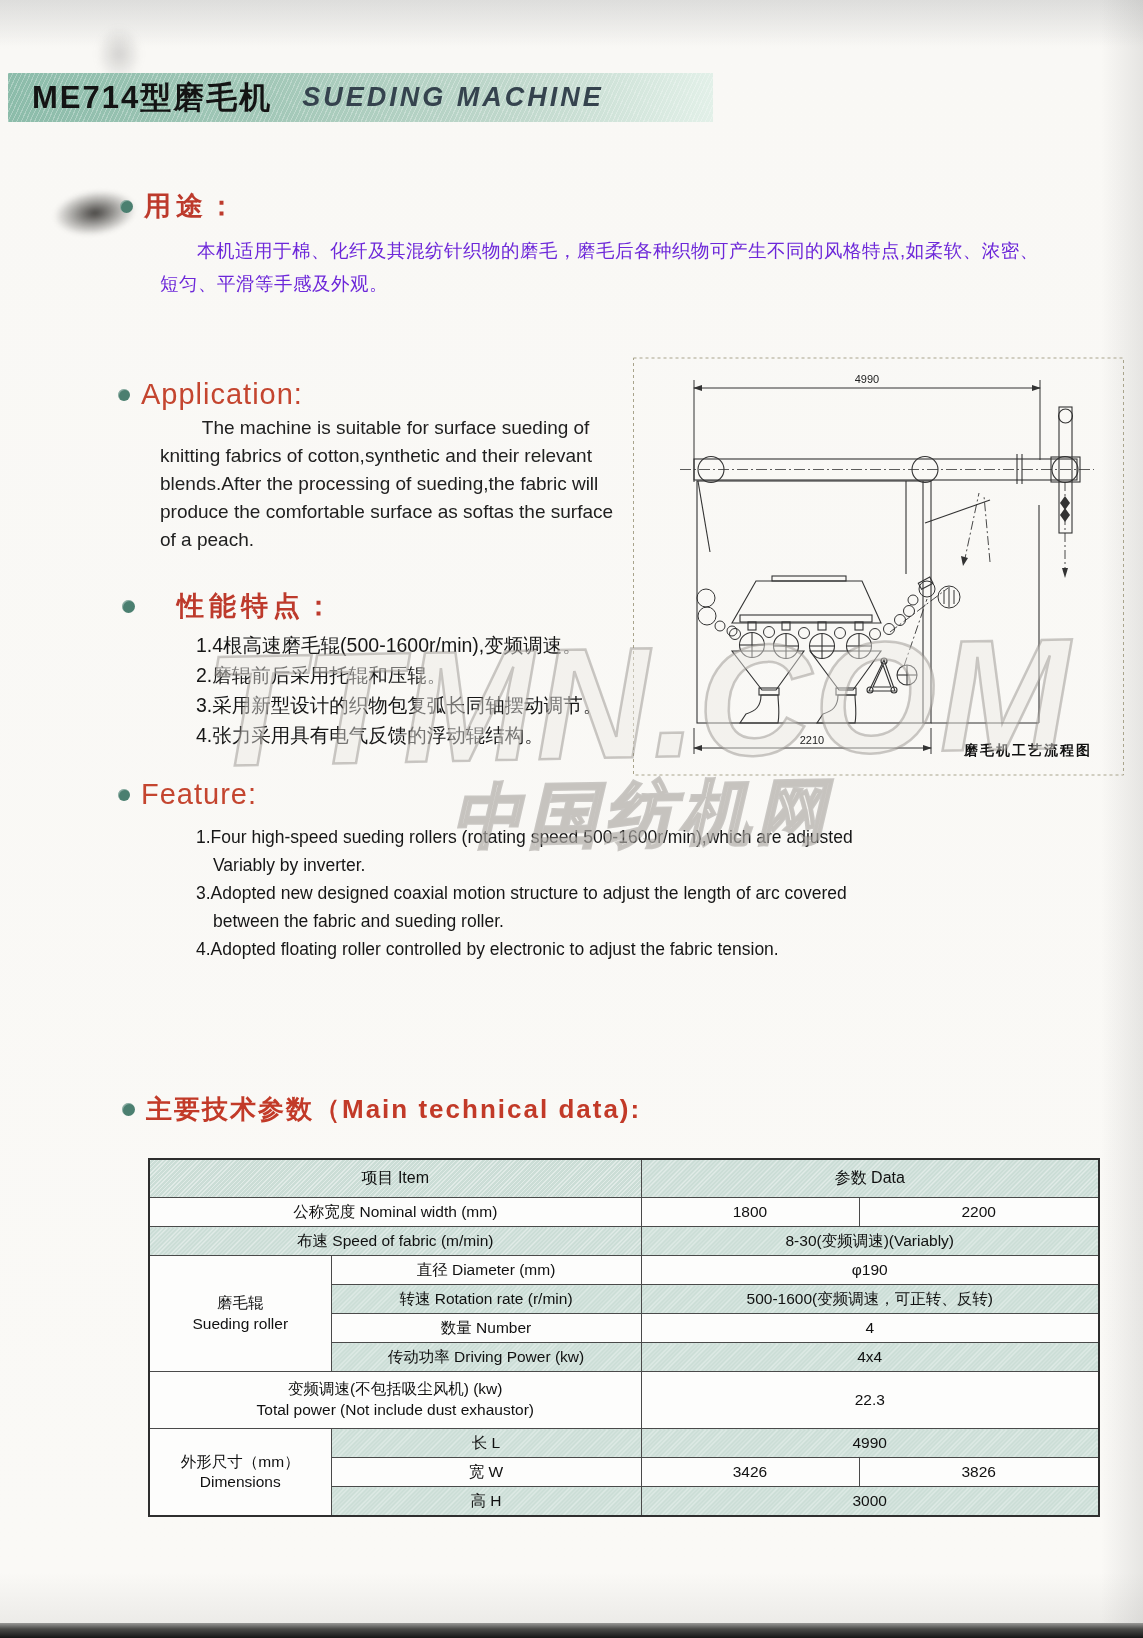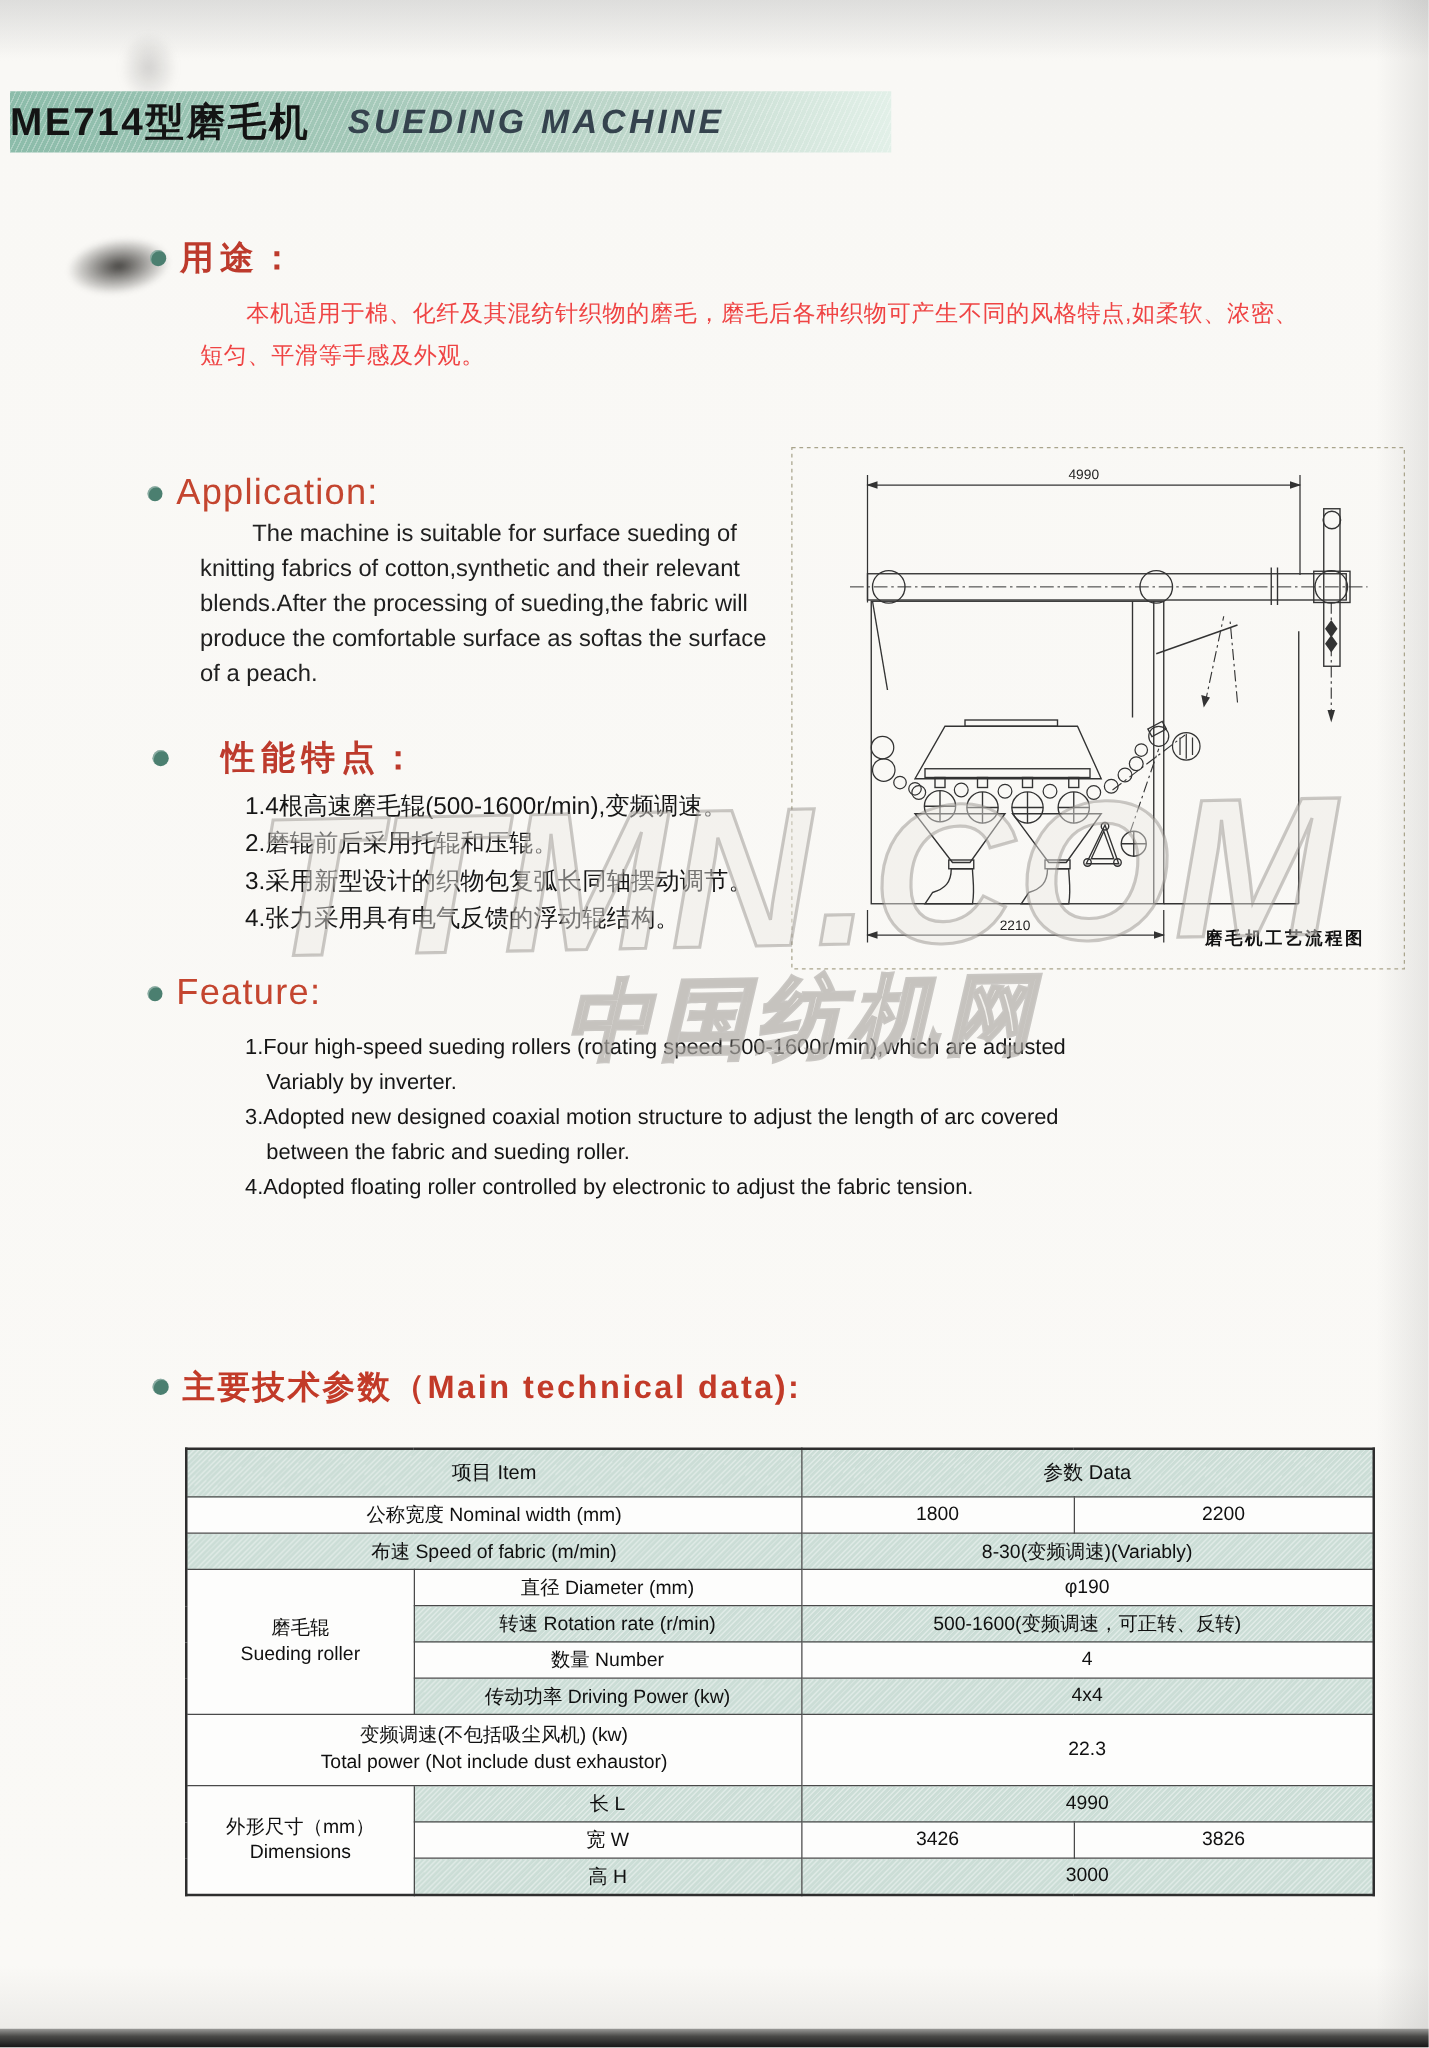"ME714型磨毛机" .banner-model { margin-left: none -> 24px }
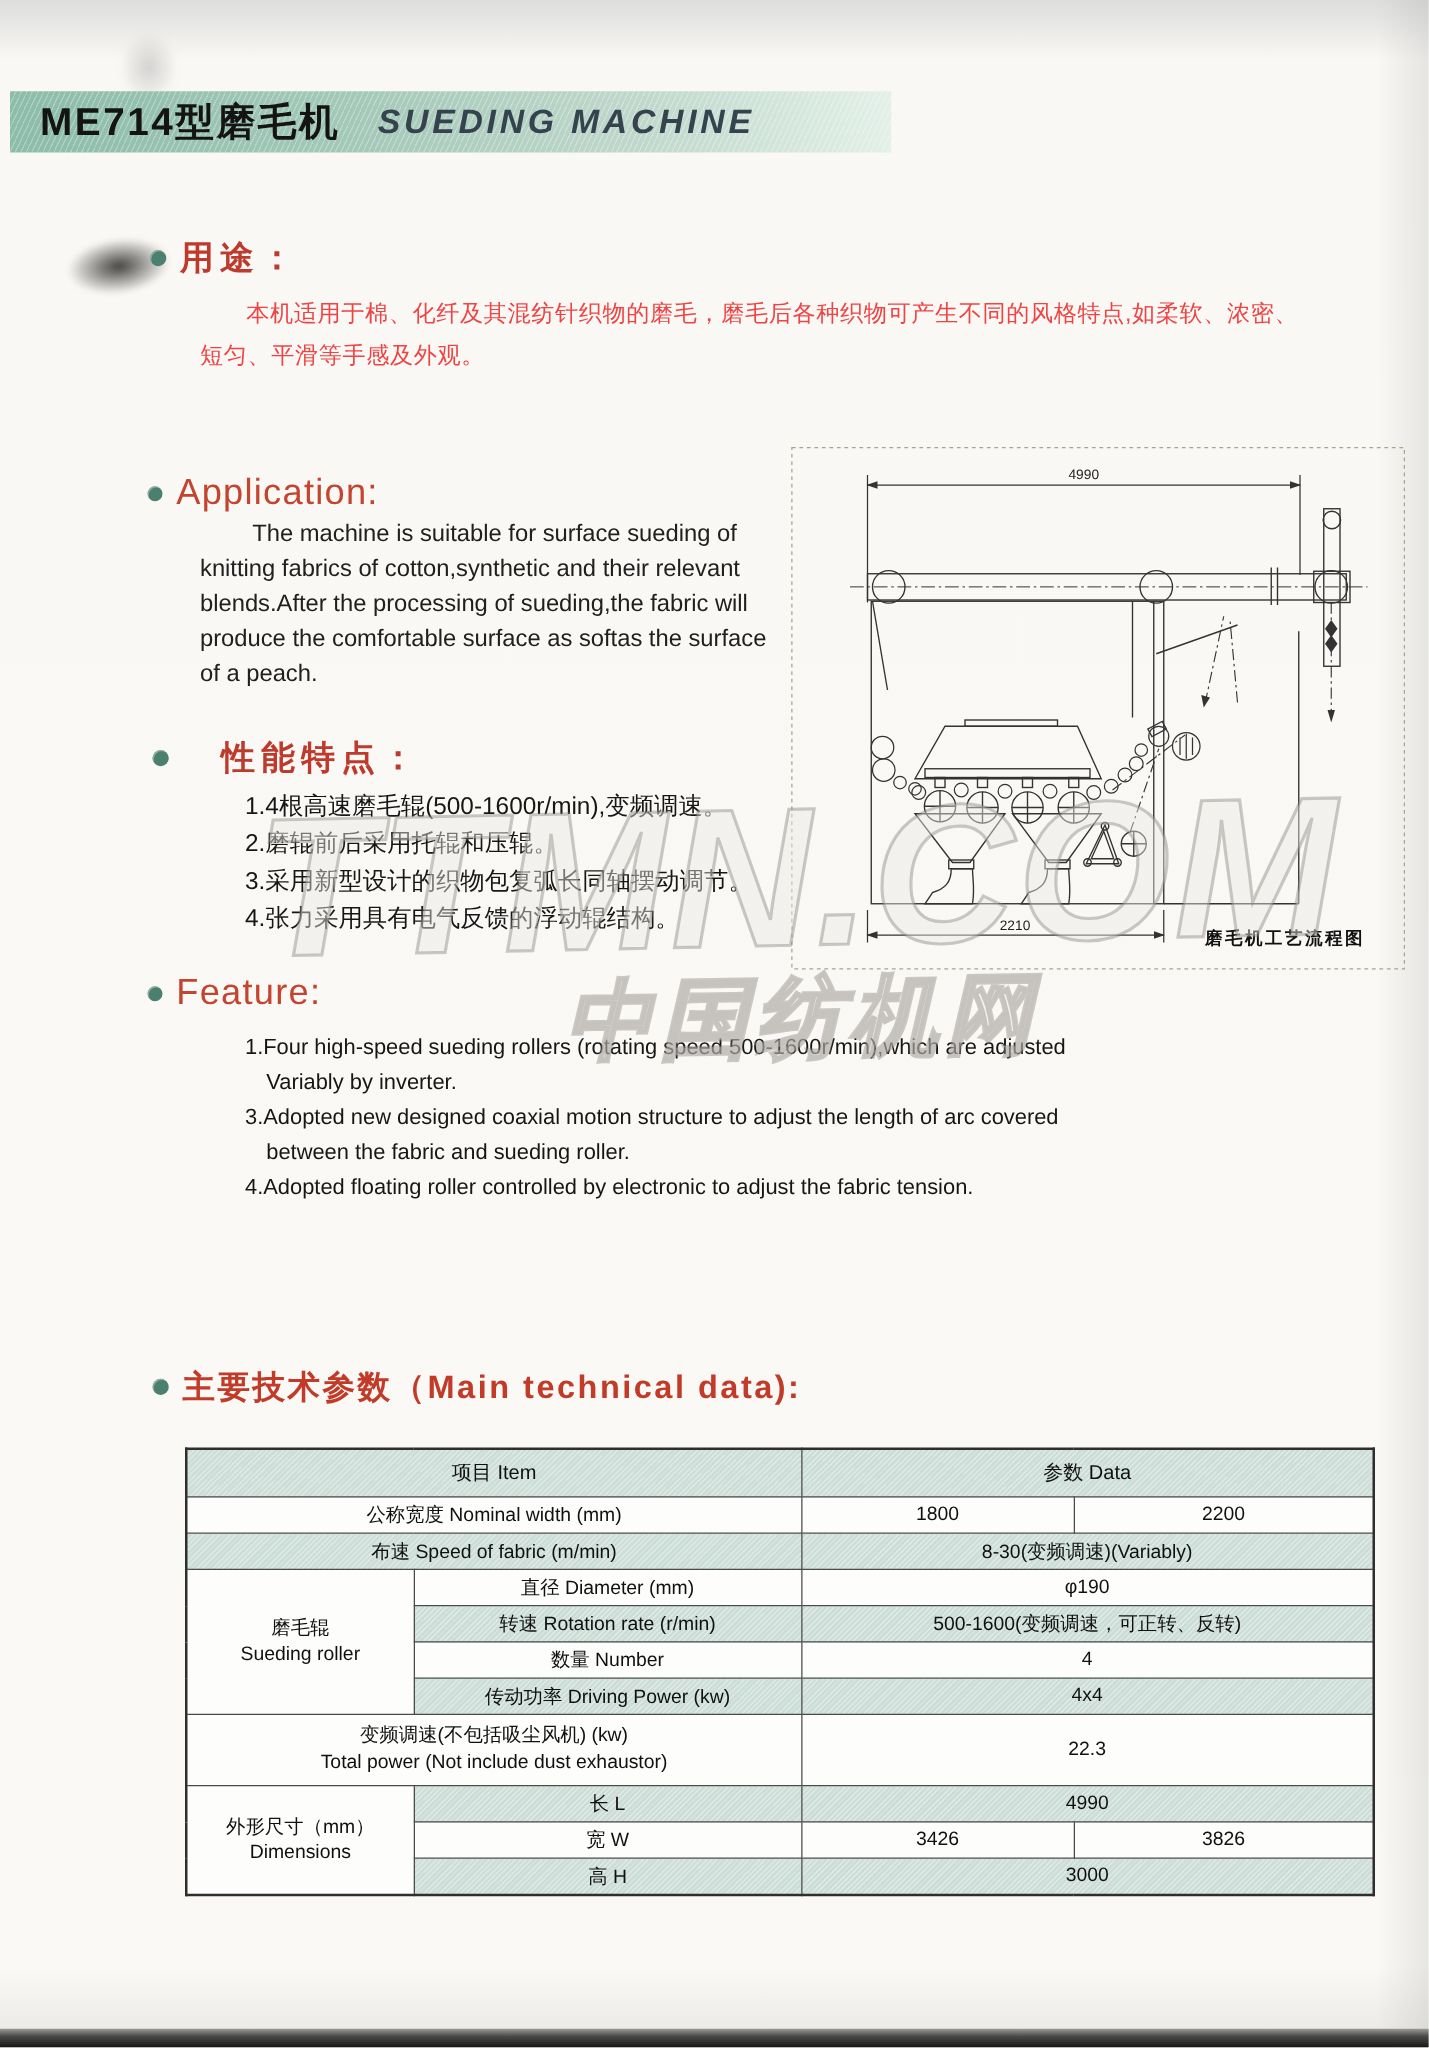"本机适用于棉、化纤及其混纺针织物的磨毛，磨毛后各种织物可产生不同的风格特点,如柔" .para-cn { color: #ef4444 -> #6d28d9 }
